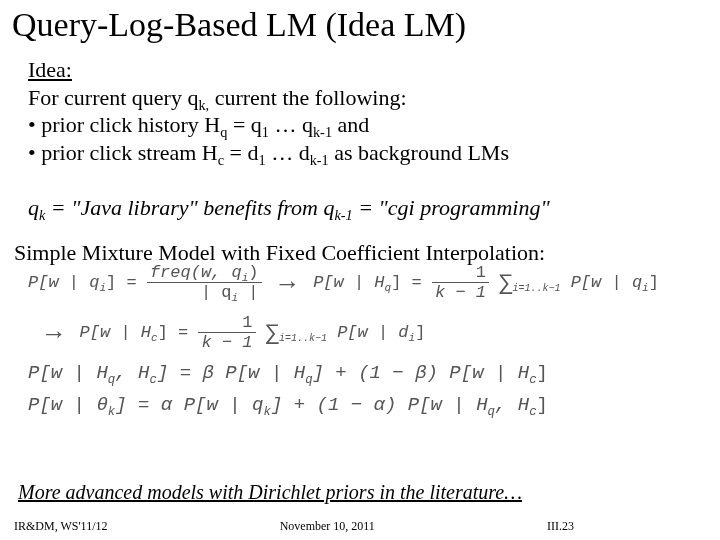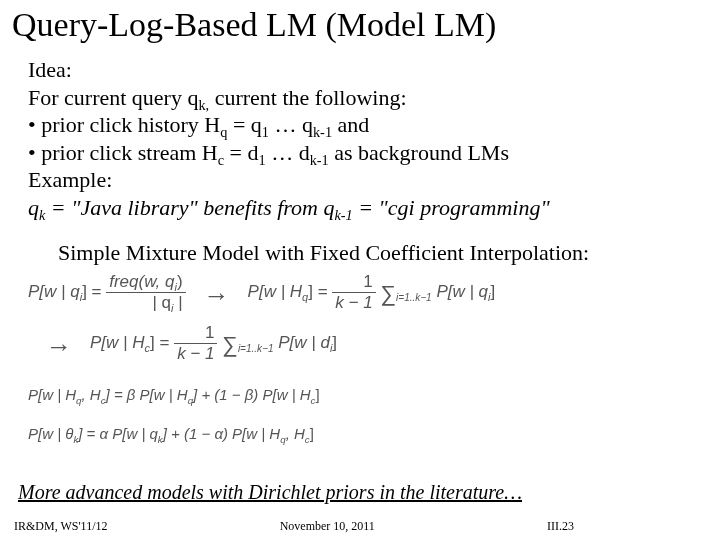"Query-Log-Based LM (Model LM)" div.title { text: Model -> Idea }
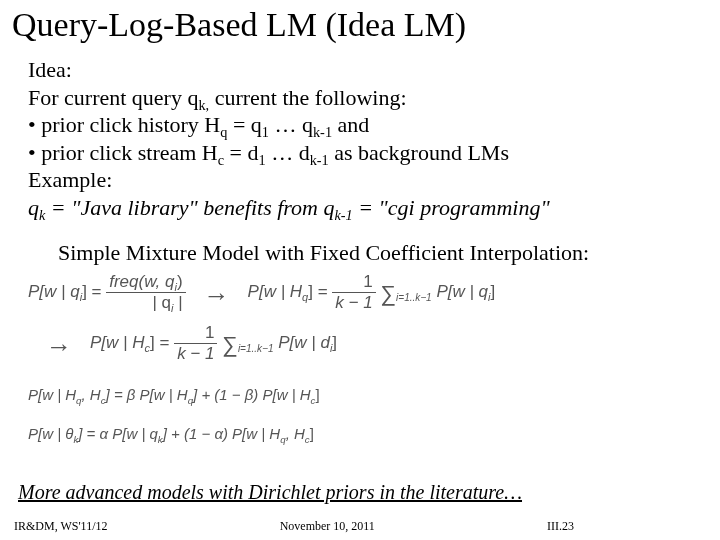"Idea:" .idea-block .u { text-decoration: none -> underline }
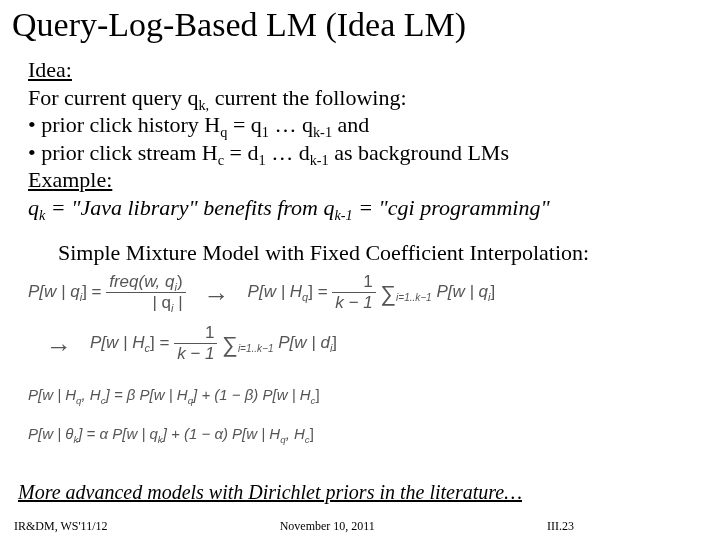"Example:" span.u { html: <span>Example:</span> -> none }
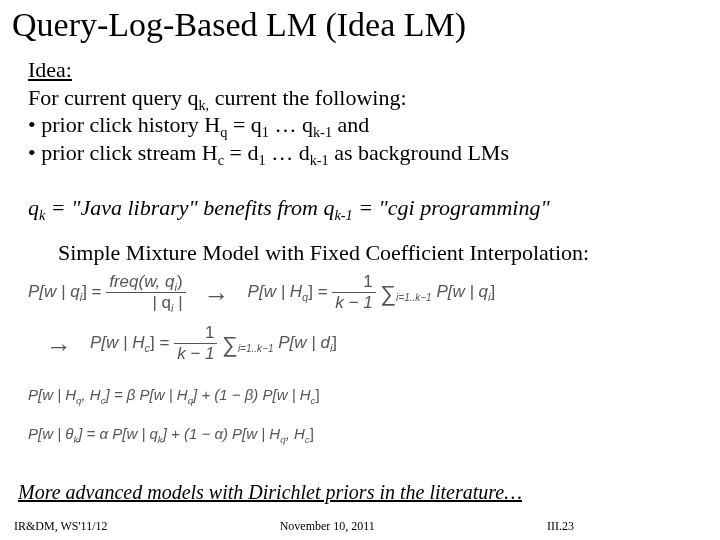"Simple Mixture Model with Fixed" .mixline { margin-left: 44px -> none }
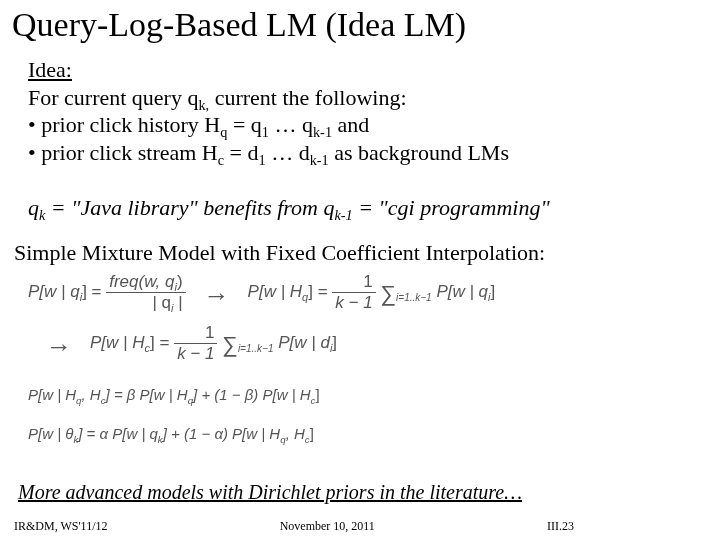"P[w | qi] =" .eq-area { font-family: Liberation Sans, sans-serif -> Liberation Mono, monospace; top: 272px -> 262px }
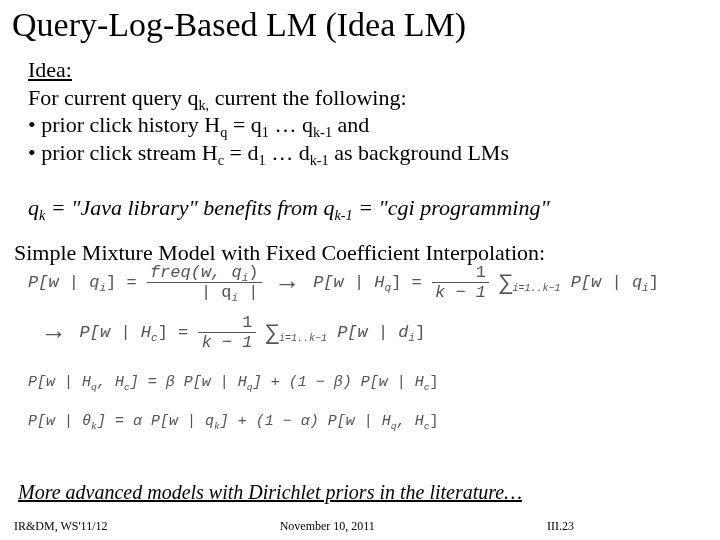"P[w | Hq, Hc] =" .eq-long { font-size: 15px -> 19px; margin-top: 22px -> 10px }
